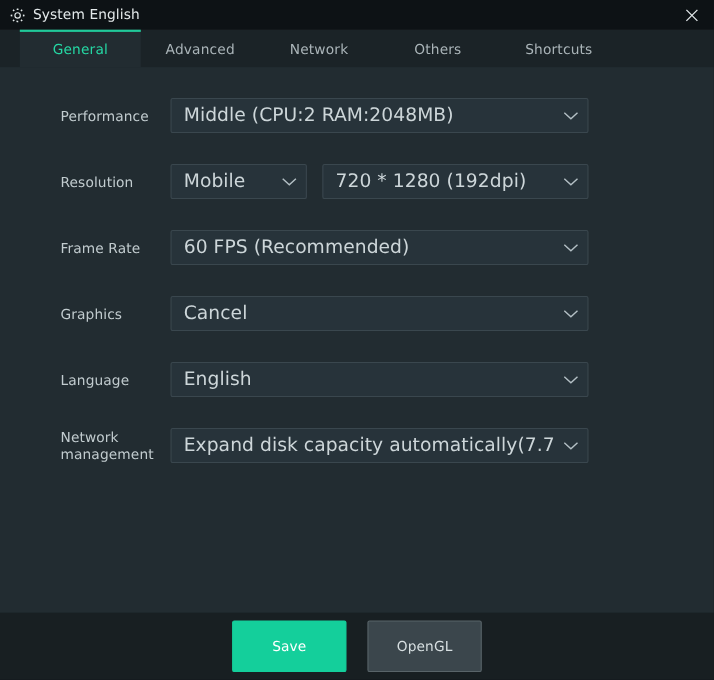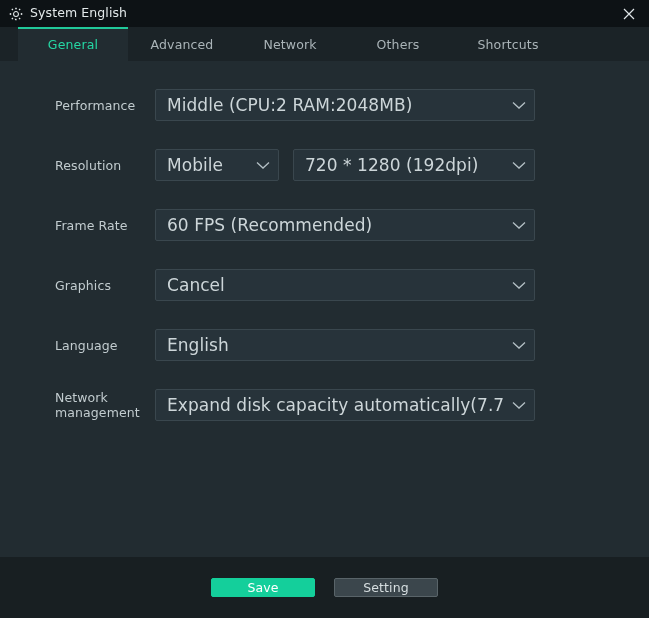"Save" .btn { height: 19px -> 47px }
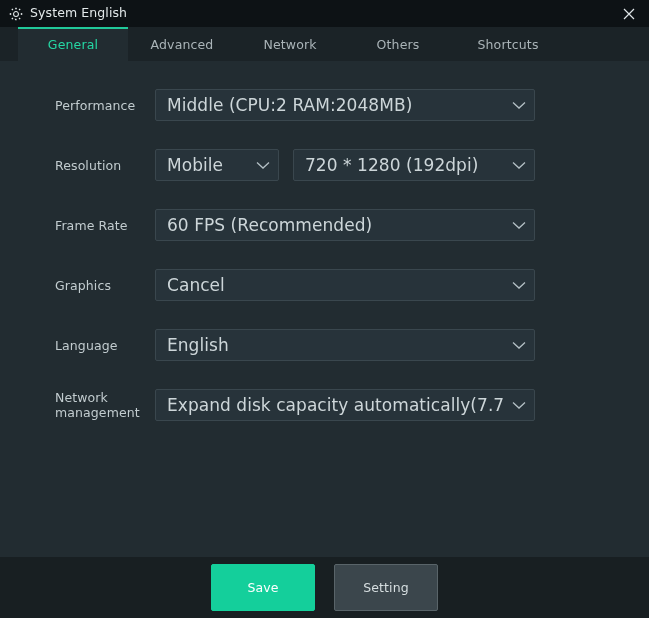"Setting" span { text: Setting -> OpenGL }
